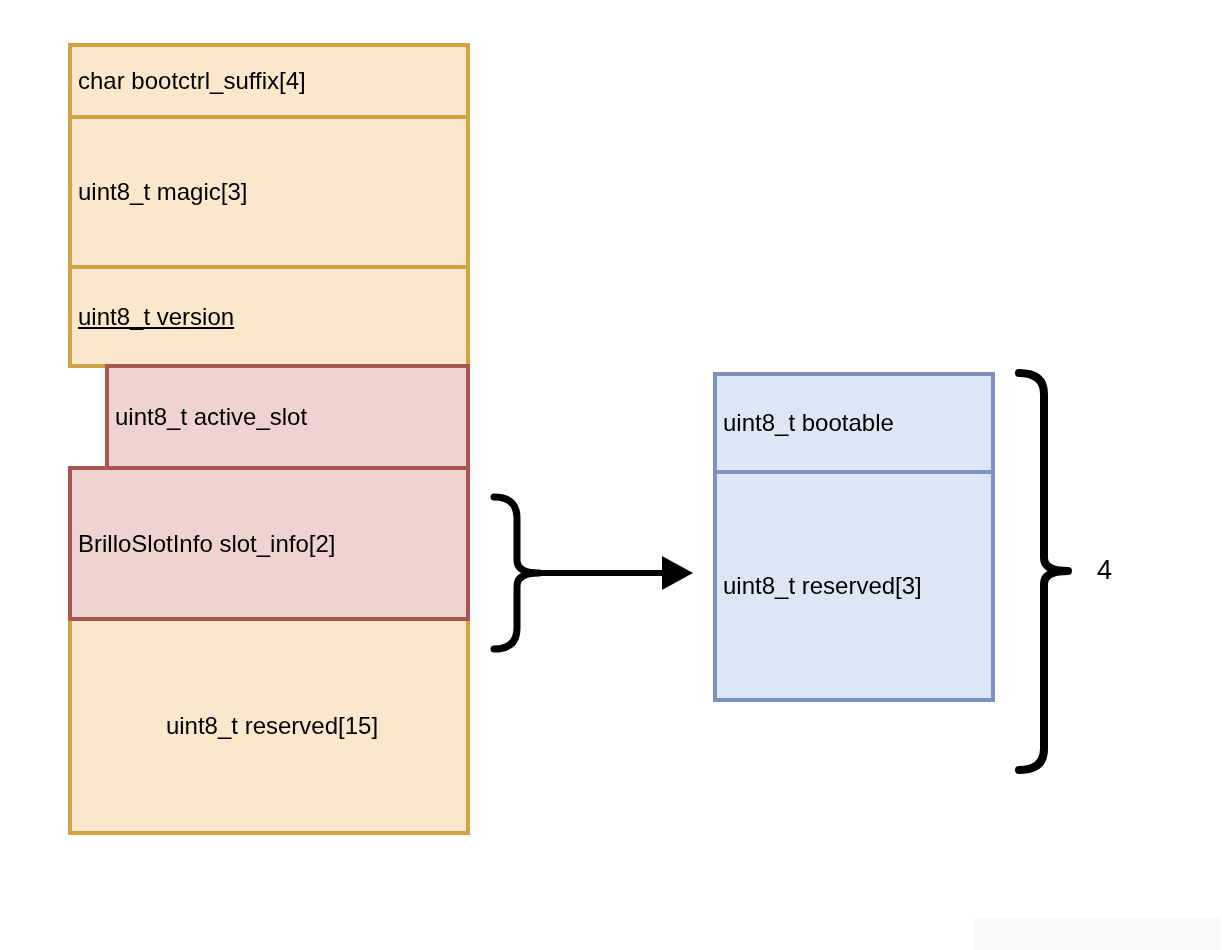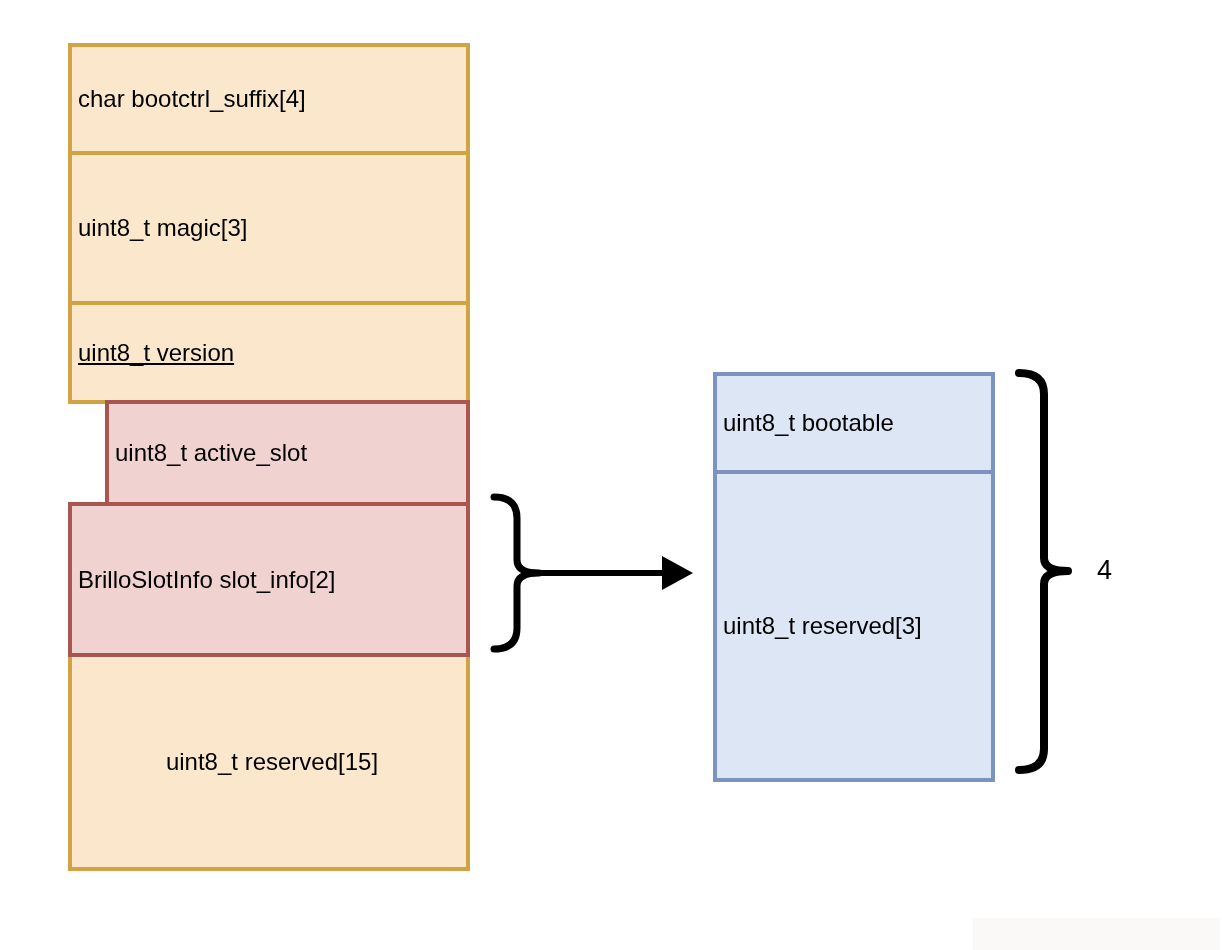"char bootctrl_suffix[4]" .h-suffix { height: 112px -> 76px }
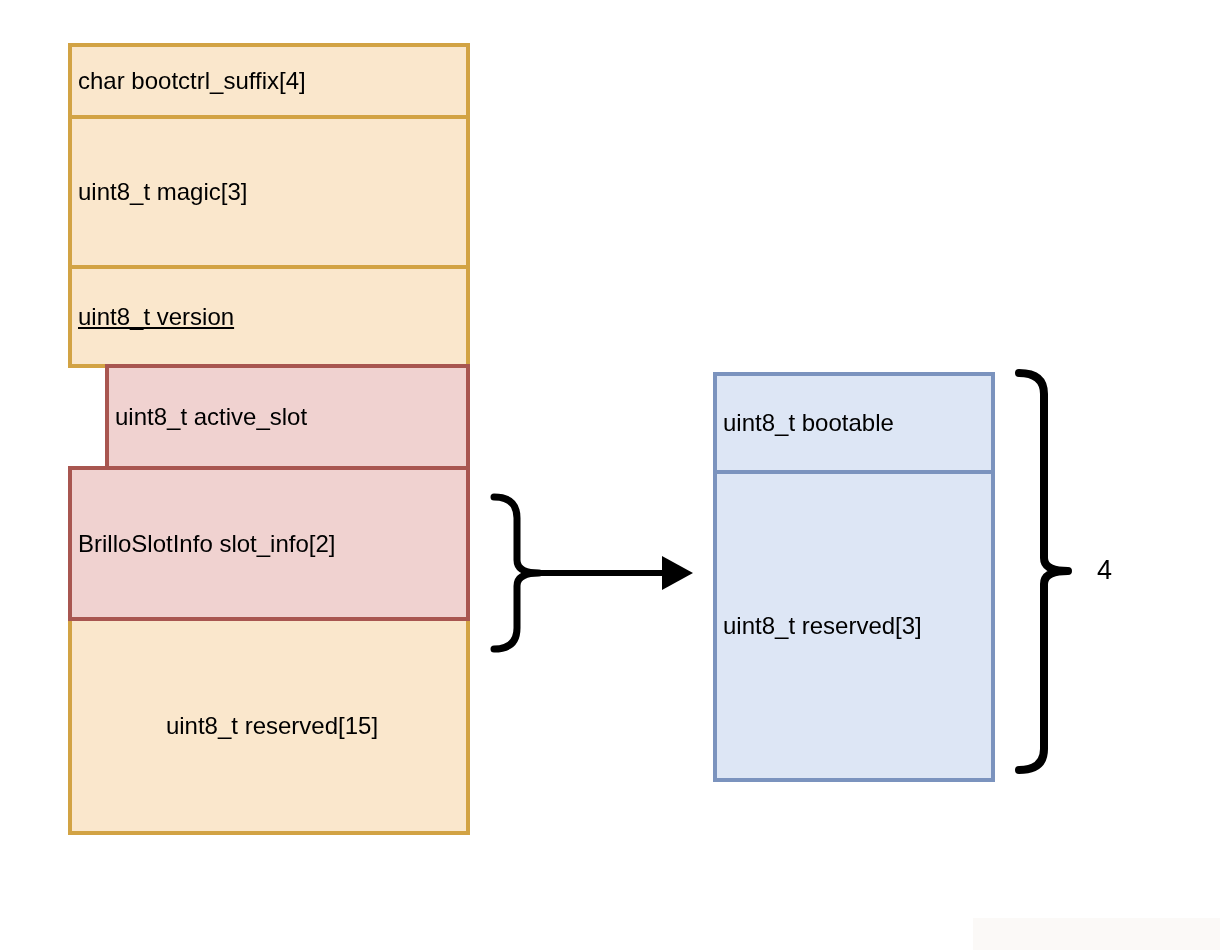"uint8_t reserved[3]" .h-reserved3 { height: 312px -> 232px }
